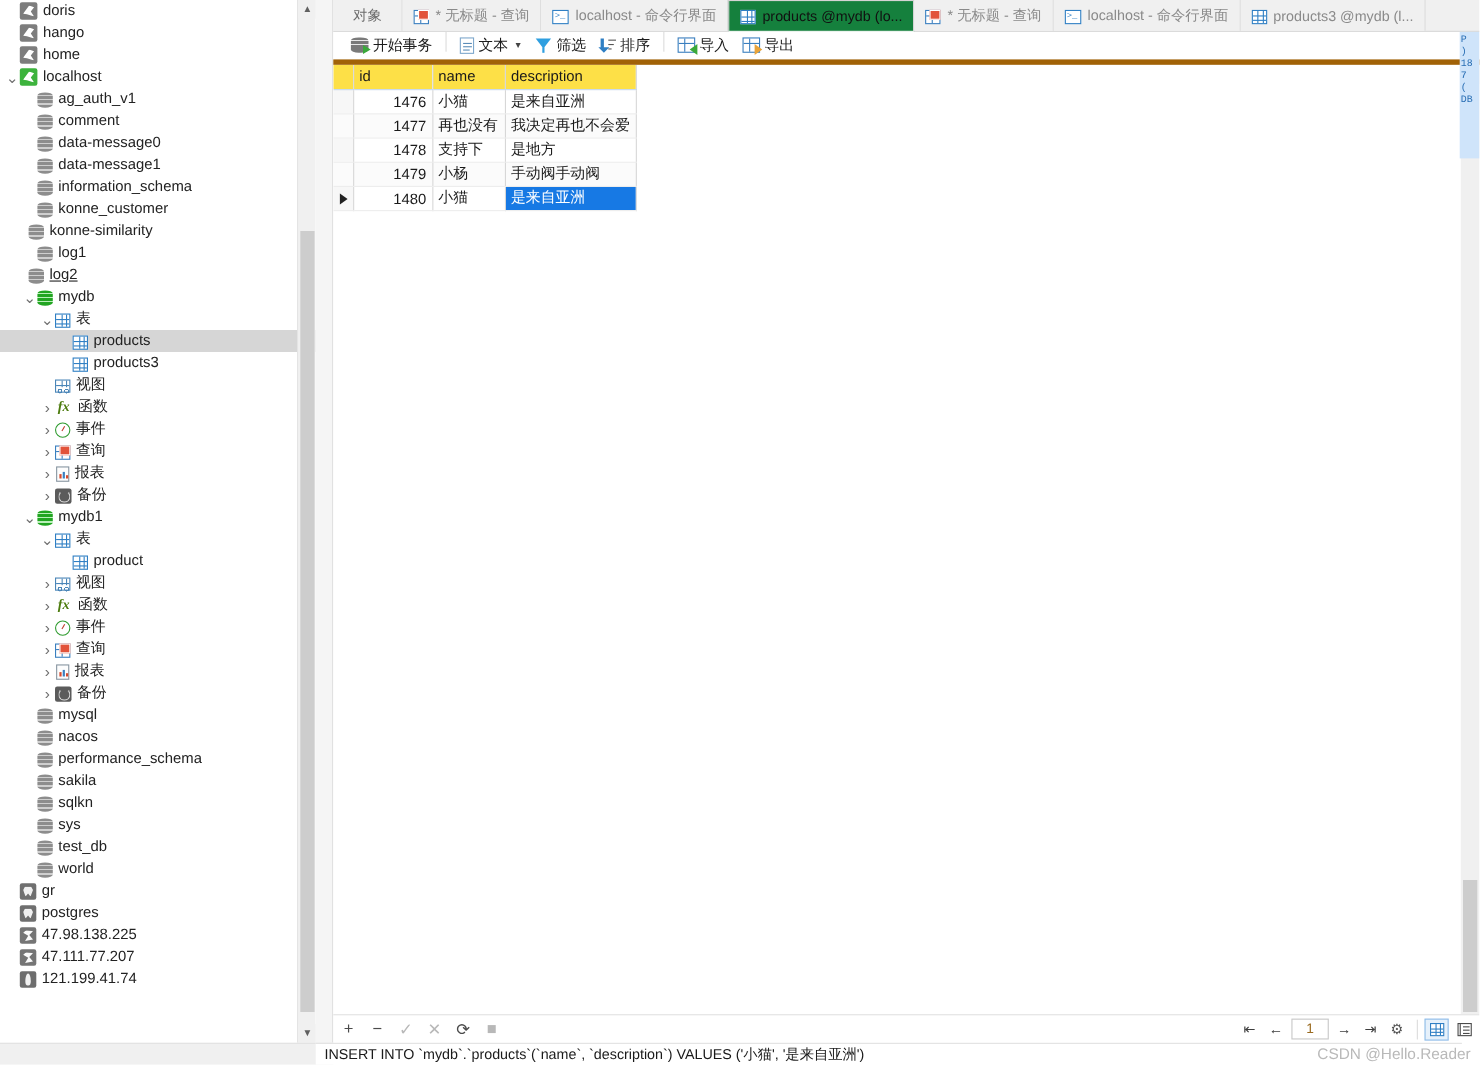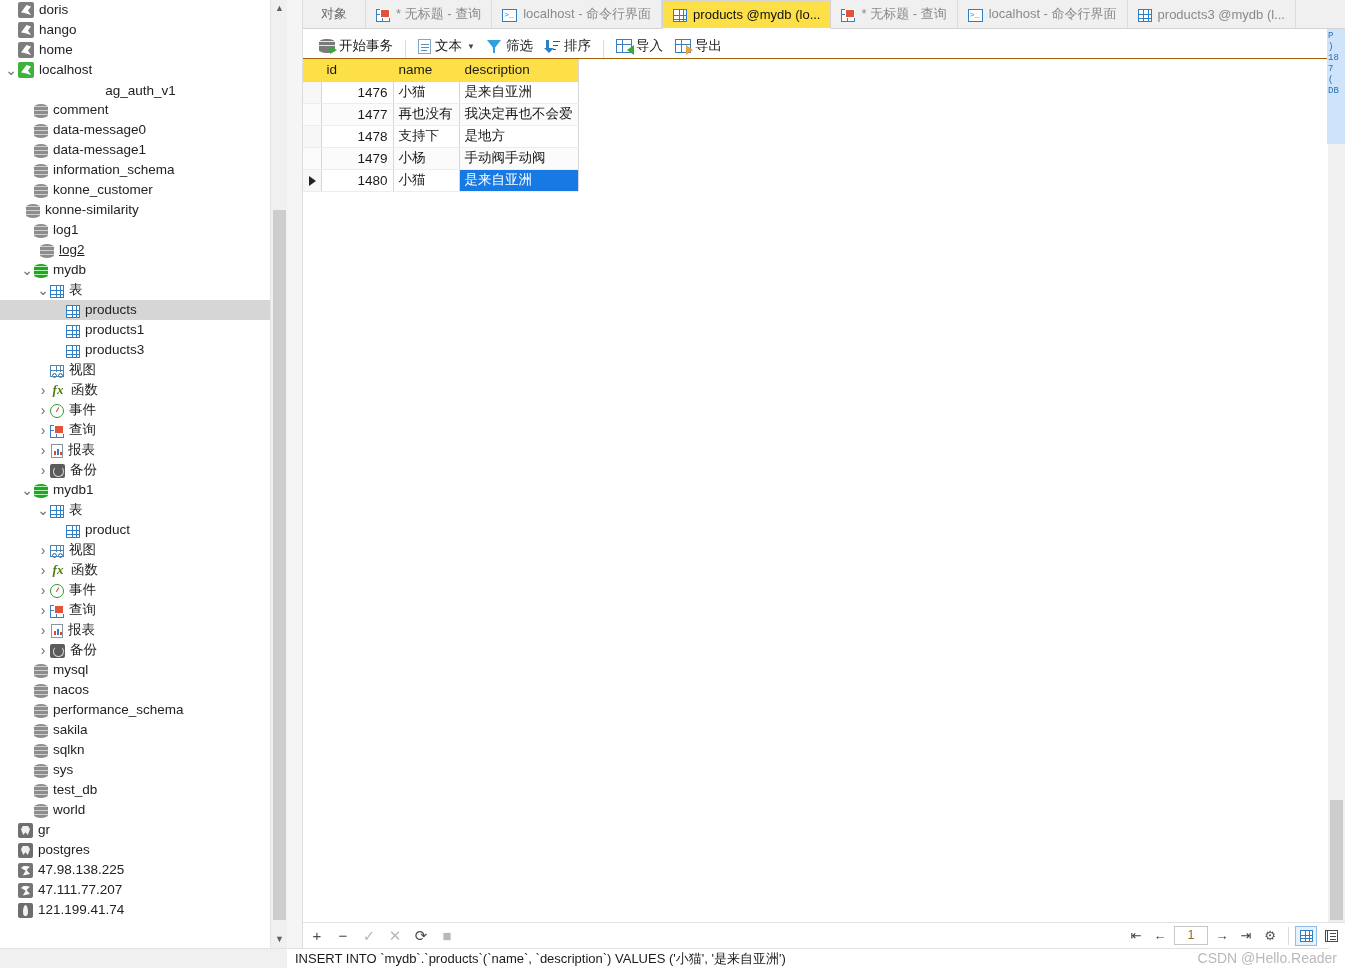"products @mydb (lo..." .tab.active { background: #fde047 -> #15803d }
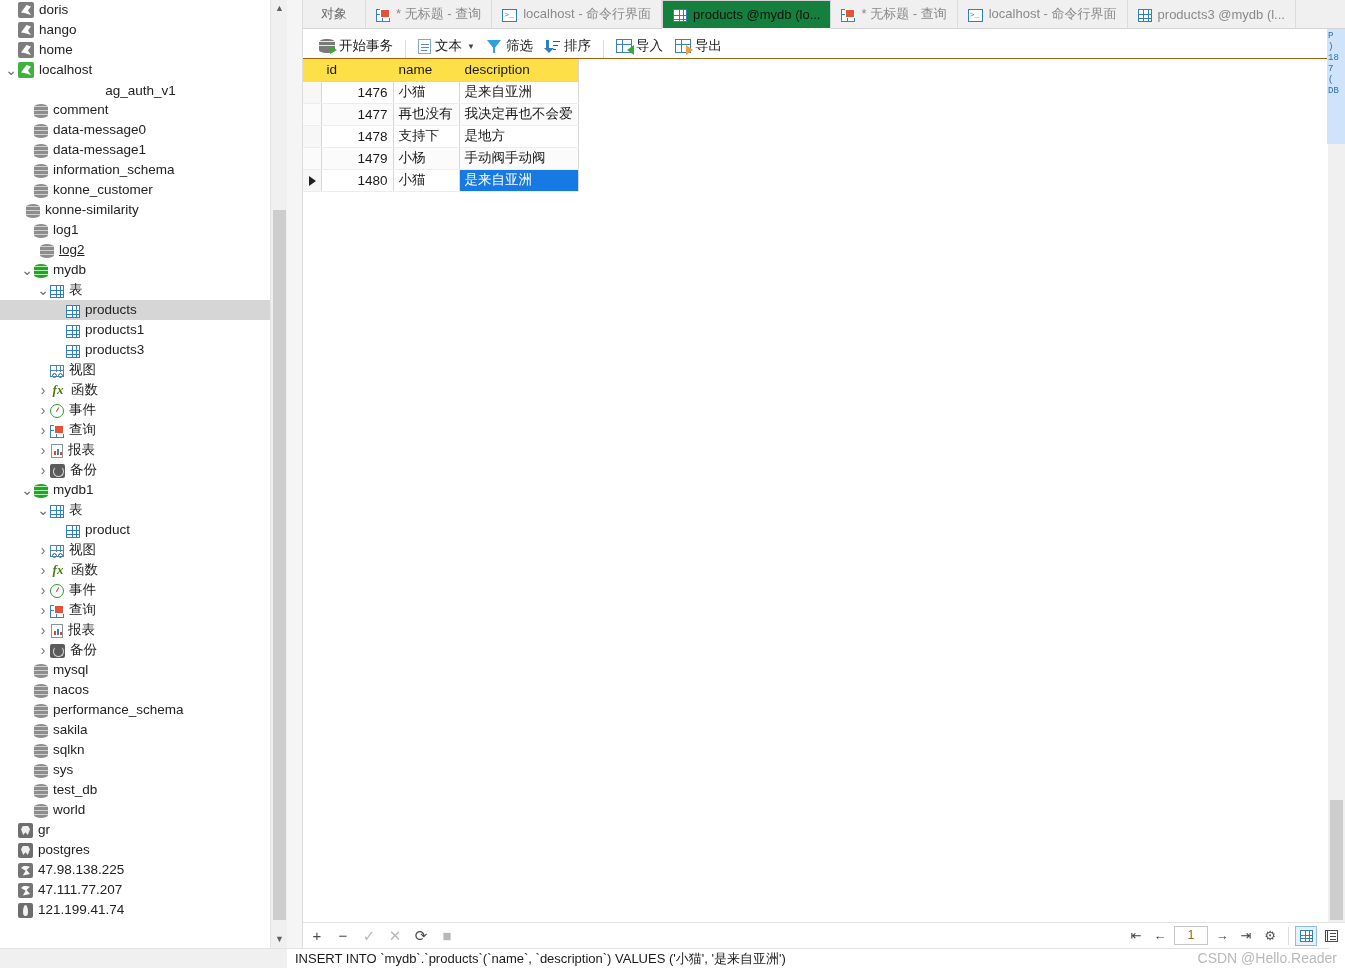"开始事务" #toolbar { align-items: flex-end -> flex-start; border-bottom: 1px solid #a16207 -> 5px solid #a16207 }
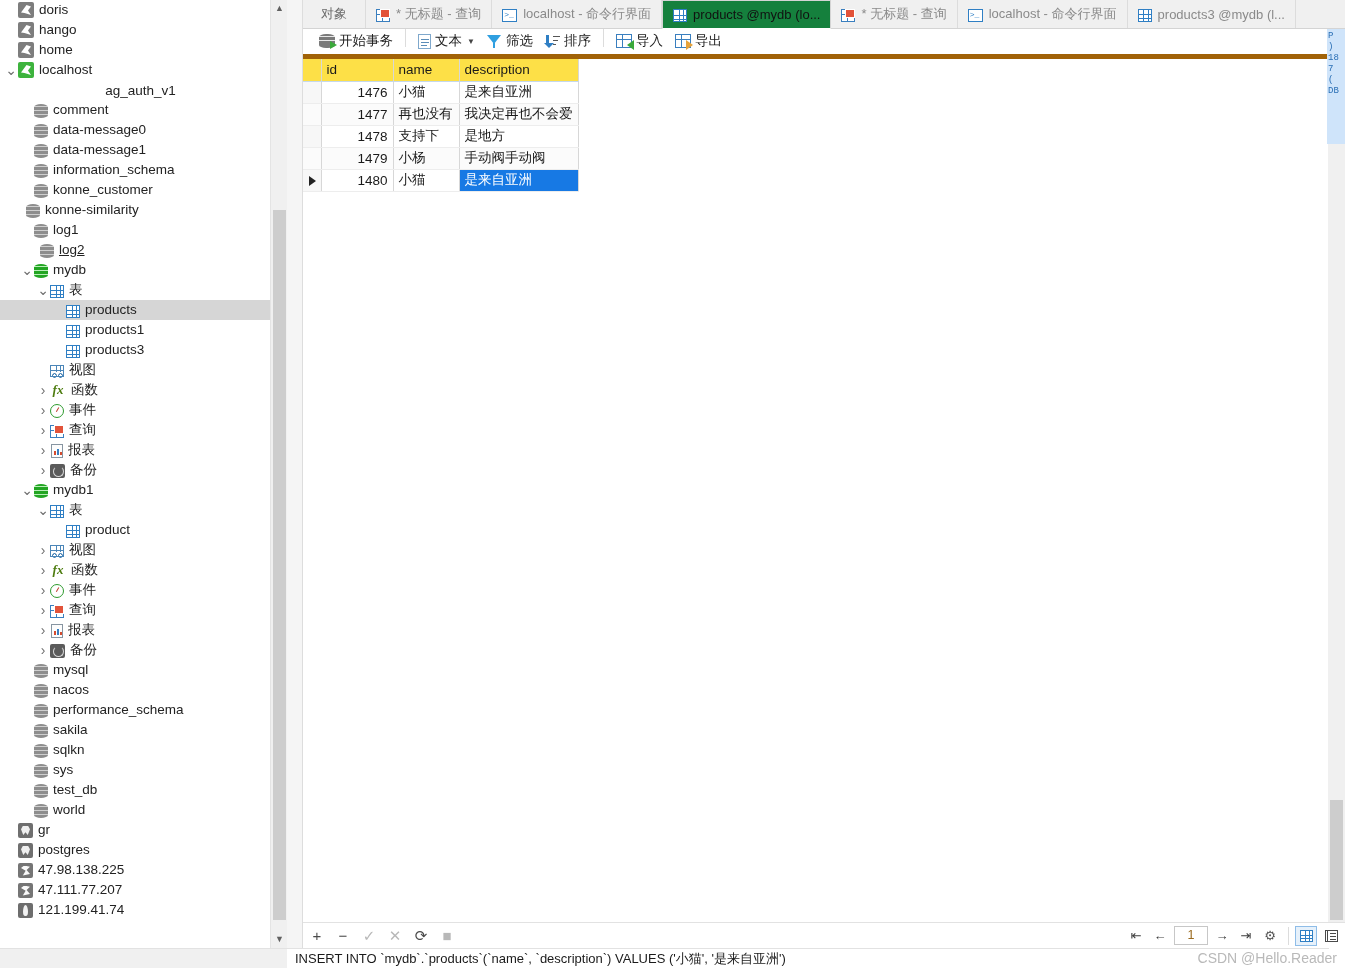"ag_auth_v1" div.tree-row { flex-direction: column -> none; padding-left: none -> 20px }
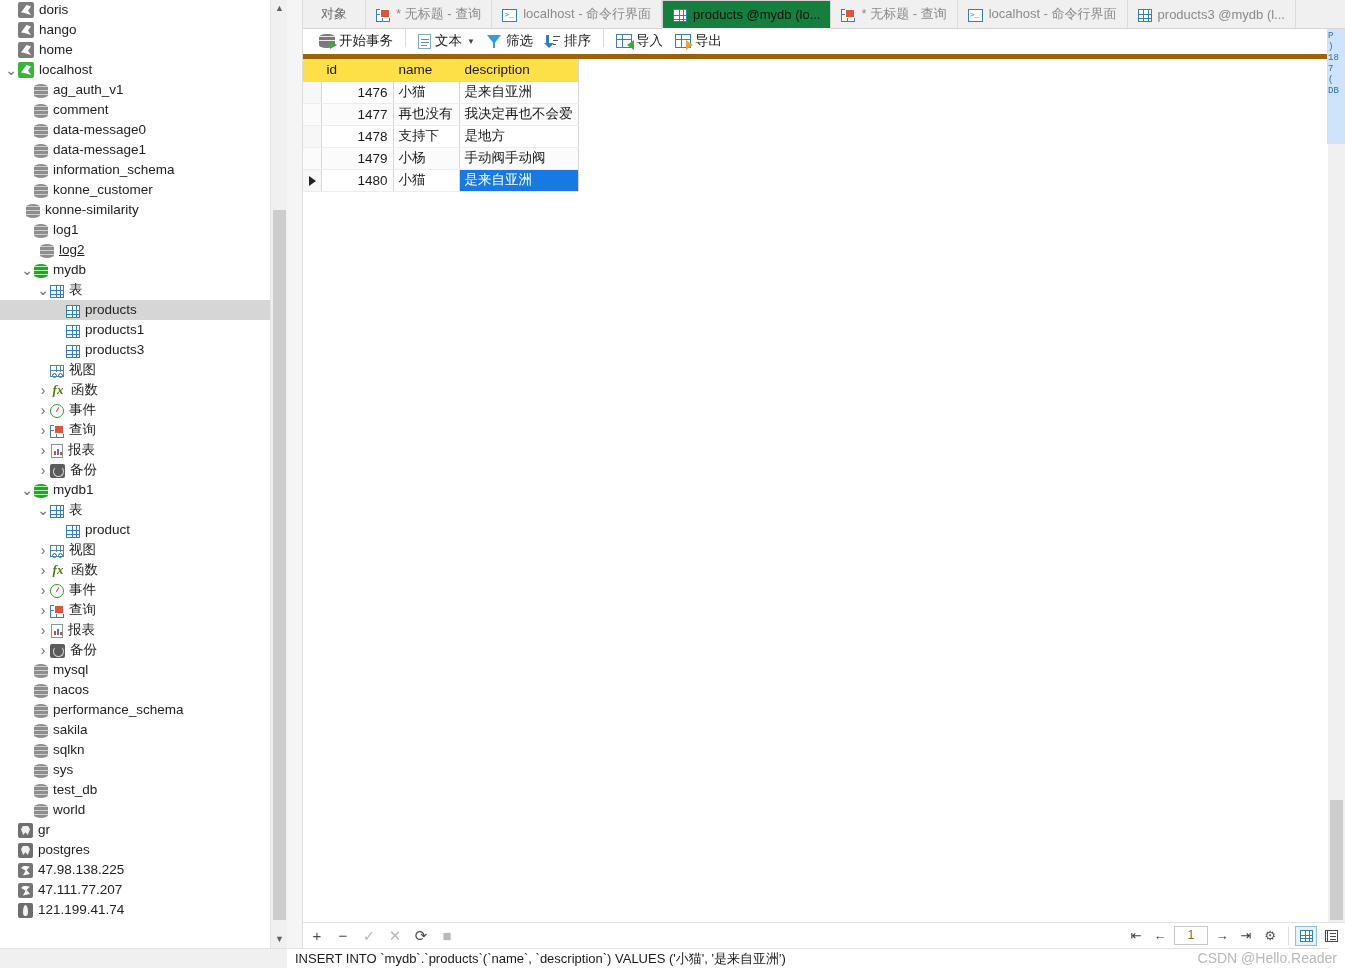"log2" div.tree-row { padding-left: 26px -> 12px }
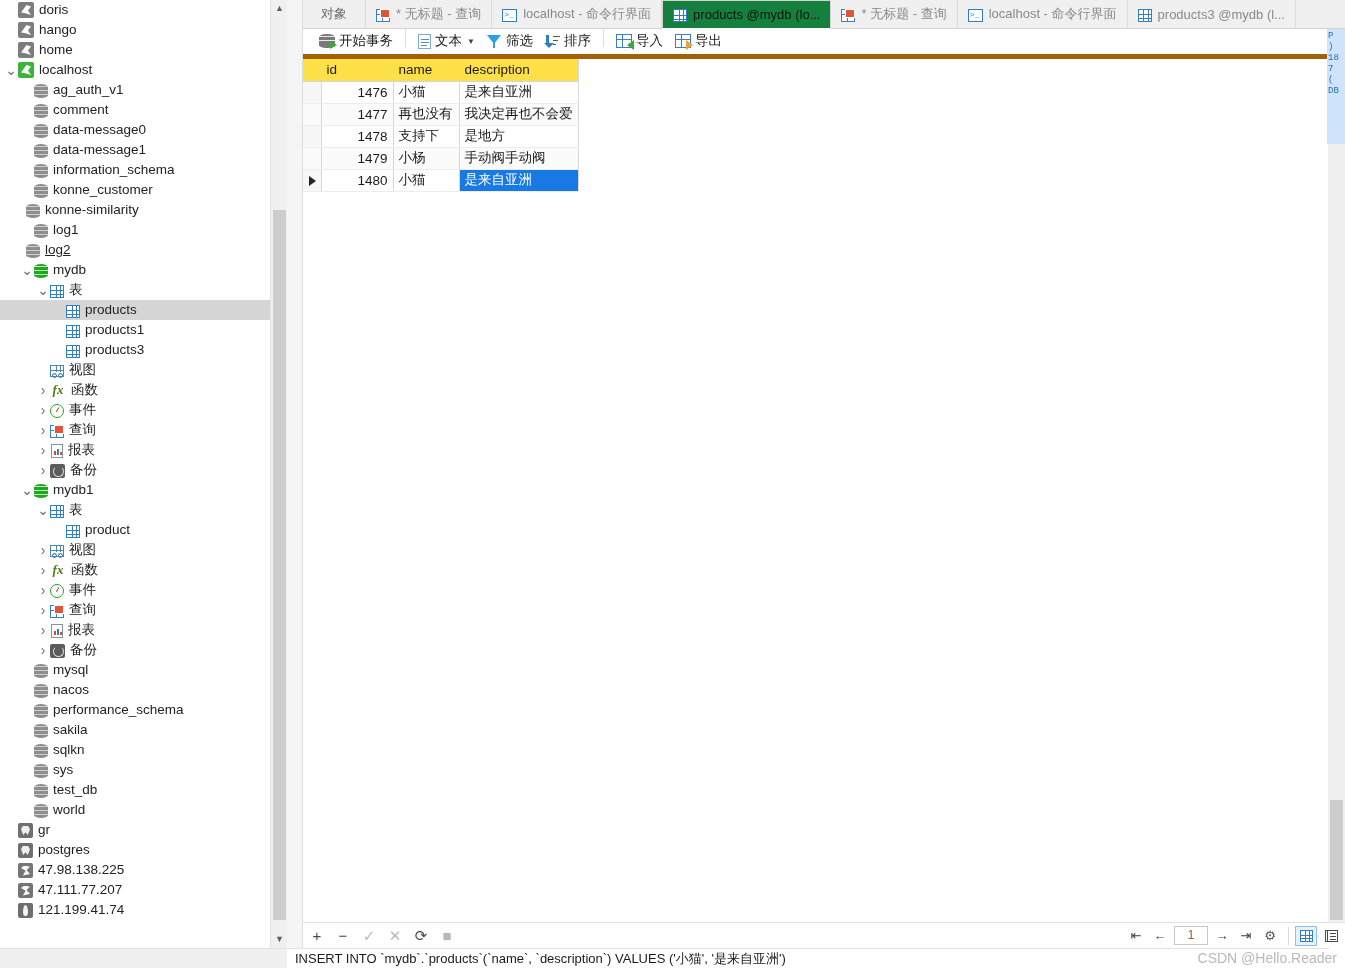"products1" div.tree-row { html: <div> <span></span> <span></span> <span>products1</span> </div> -> none }
